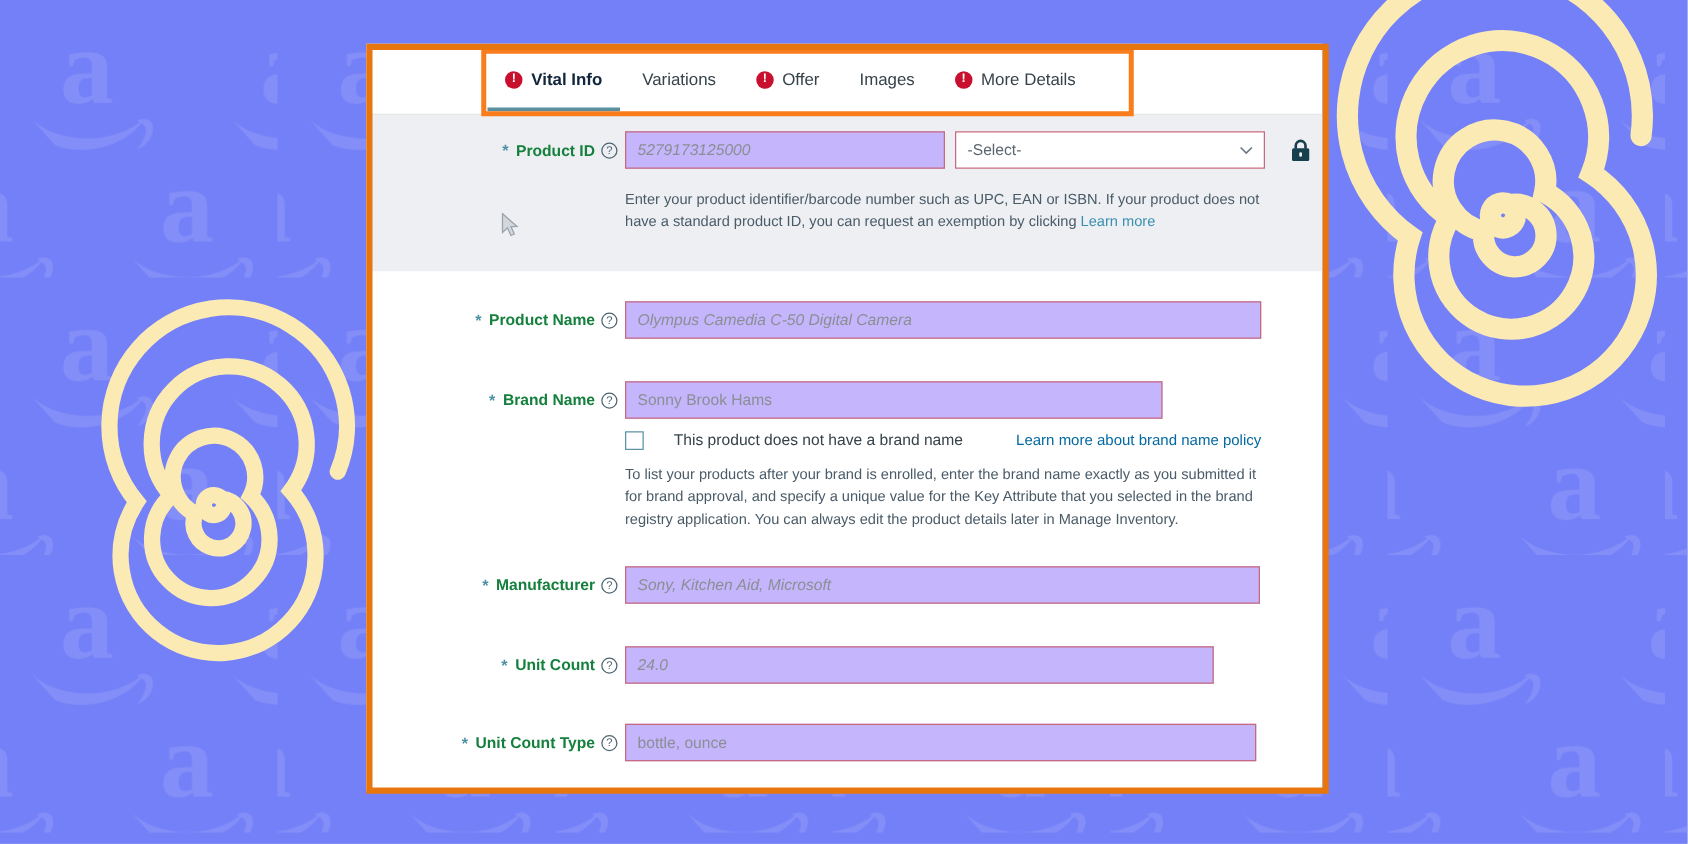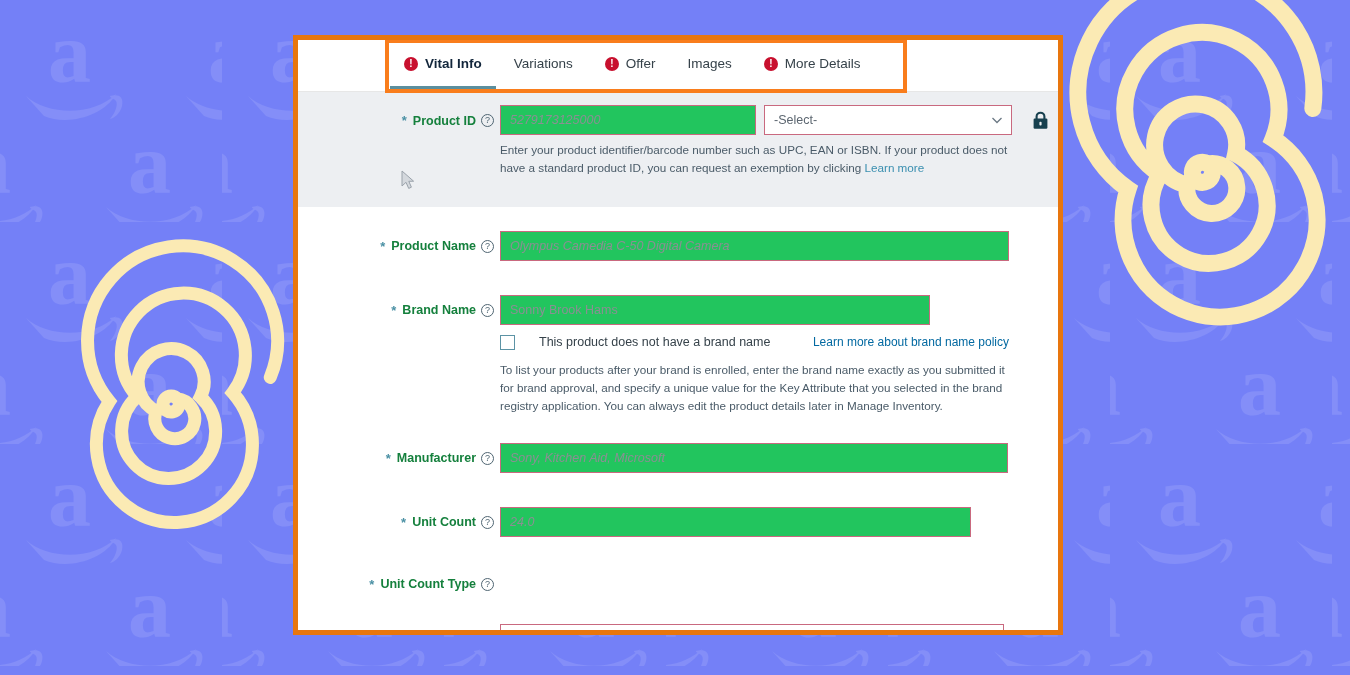"5279173125000" .inp { background: #22c55e -> #c4b5fd }
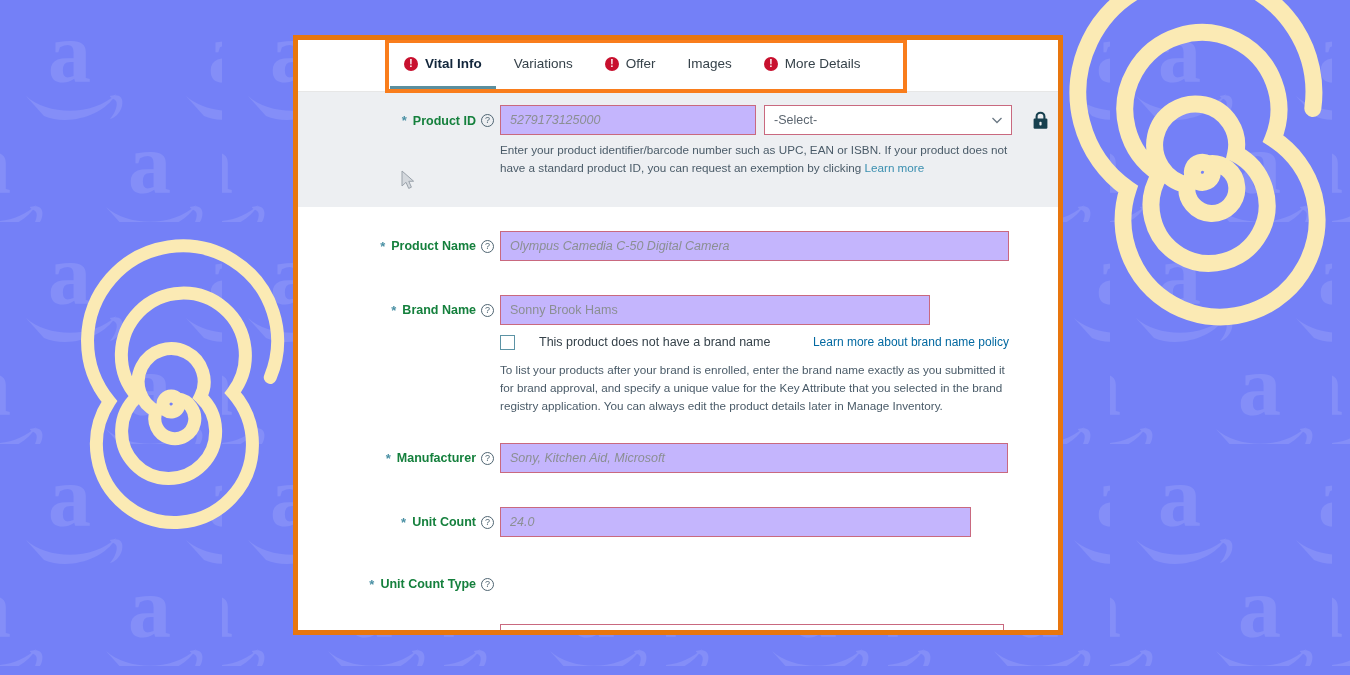"Enter your product identifier/barcode" .helptext { margin-top: 6px -> 16px }
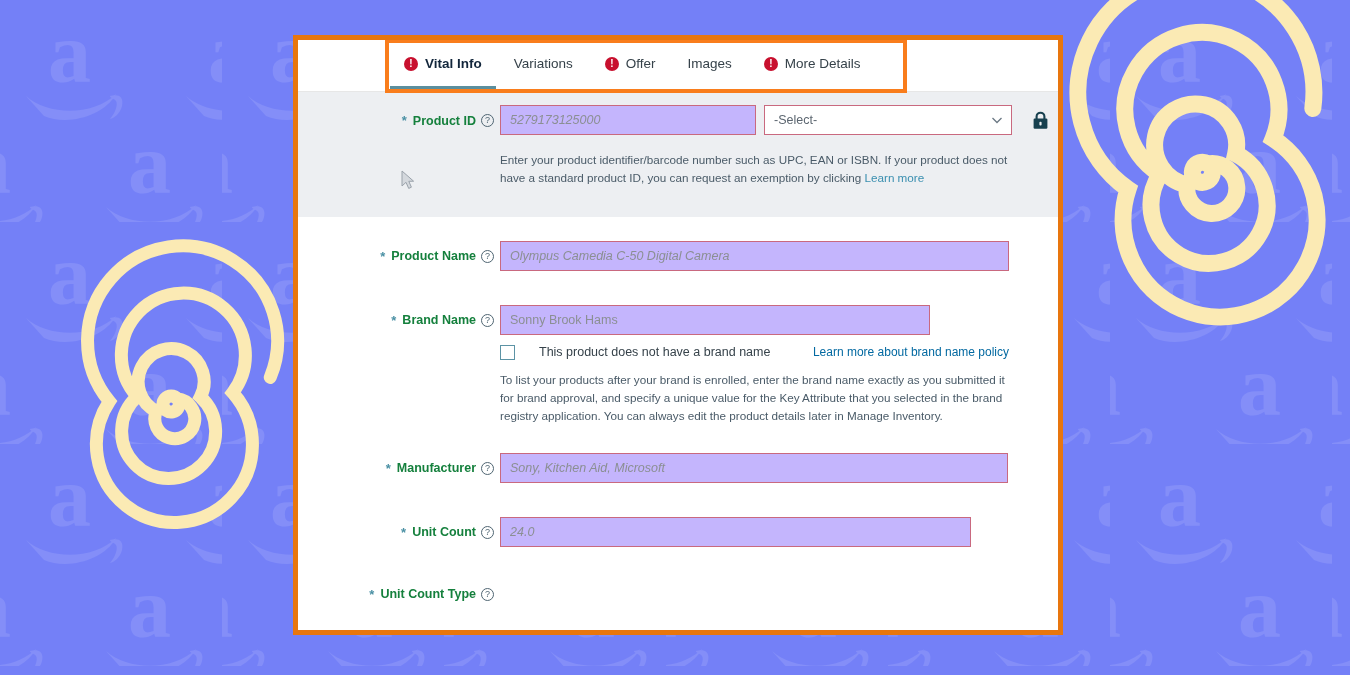"bottle, ounce" div.field-col { html: none -> <div> <div> <input> </div> </div> }
